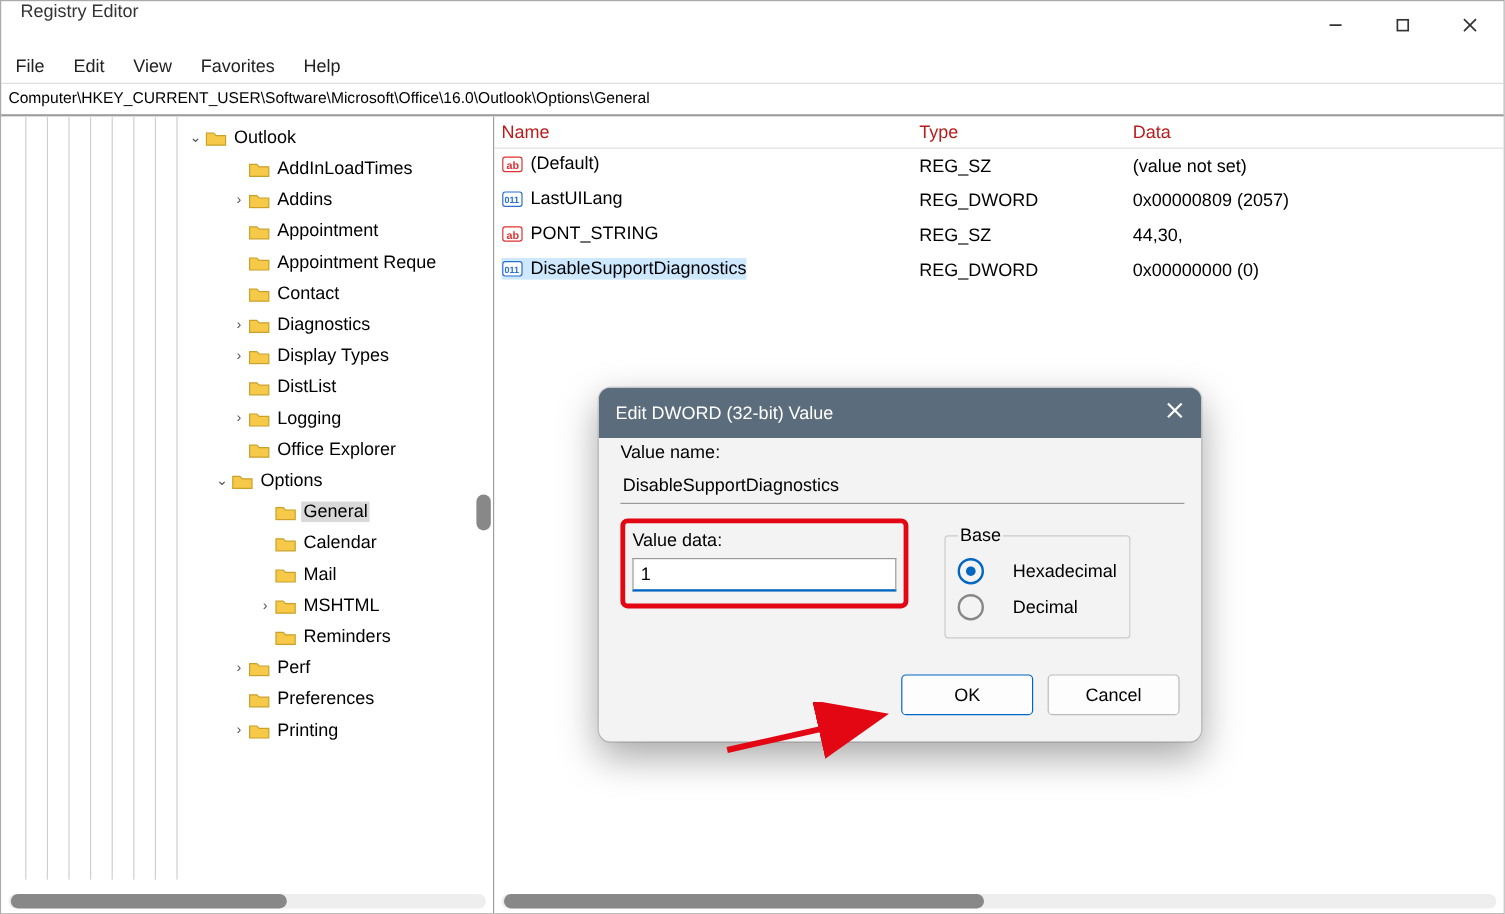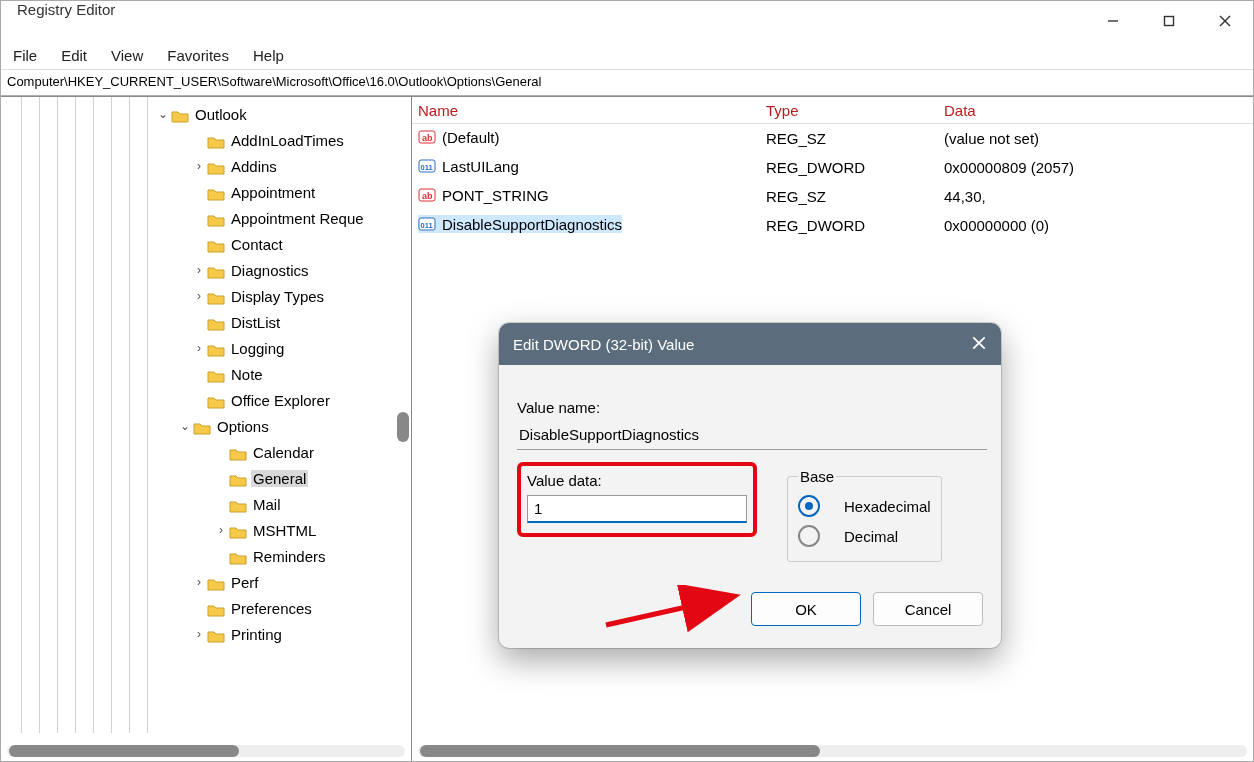"Note" div.tree-row { html: <div> <span></span> <span><svg> <path></path> </svg></span> <span>Note</span> </div> -> none }
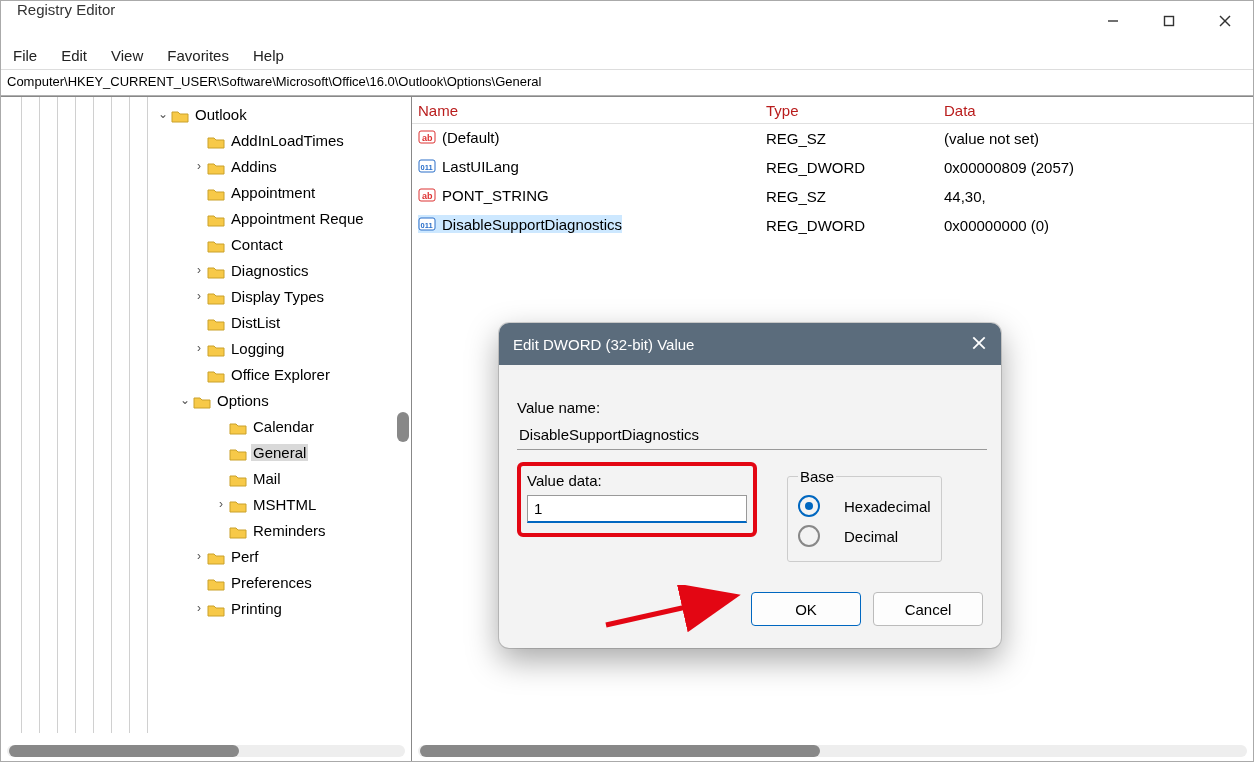"Value name:" .dlg-body { padding: 34px 18px 22px -> 4px 18px 22px }
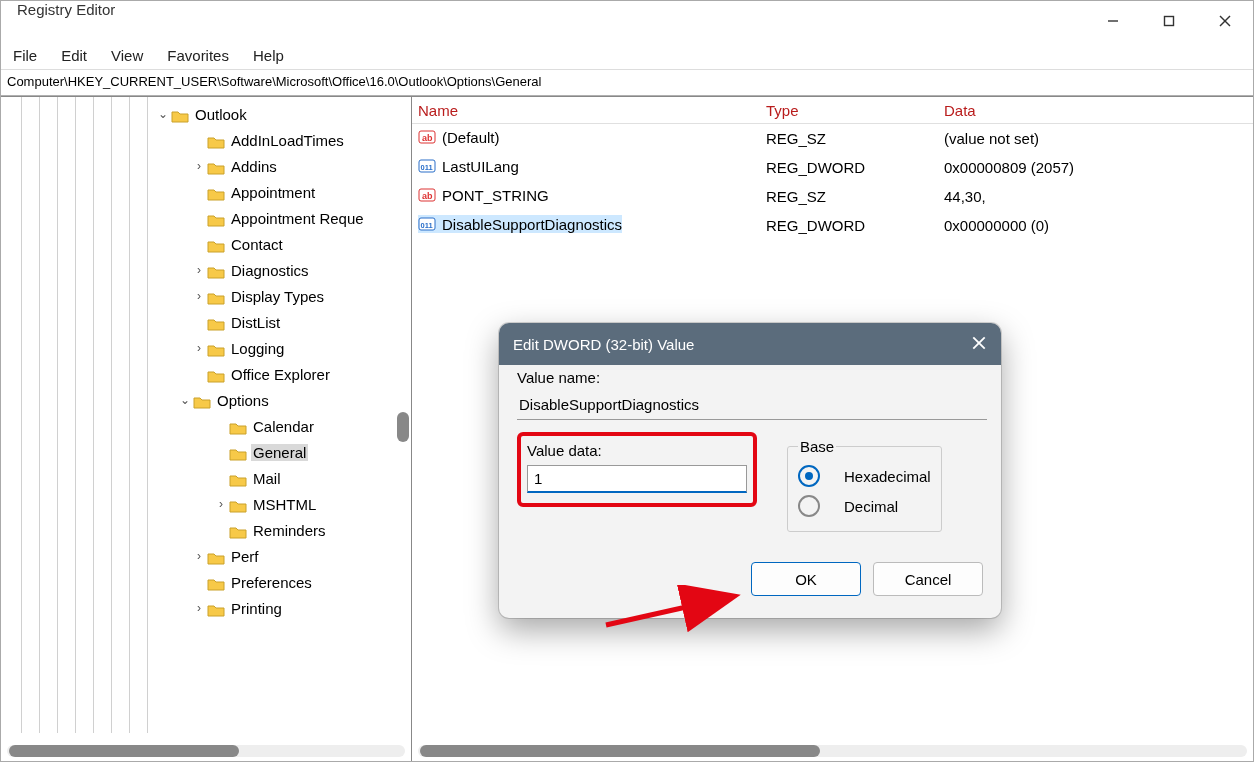"Calendar" div.tree-row { order: before "General" -> after "General" }
